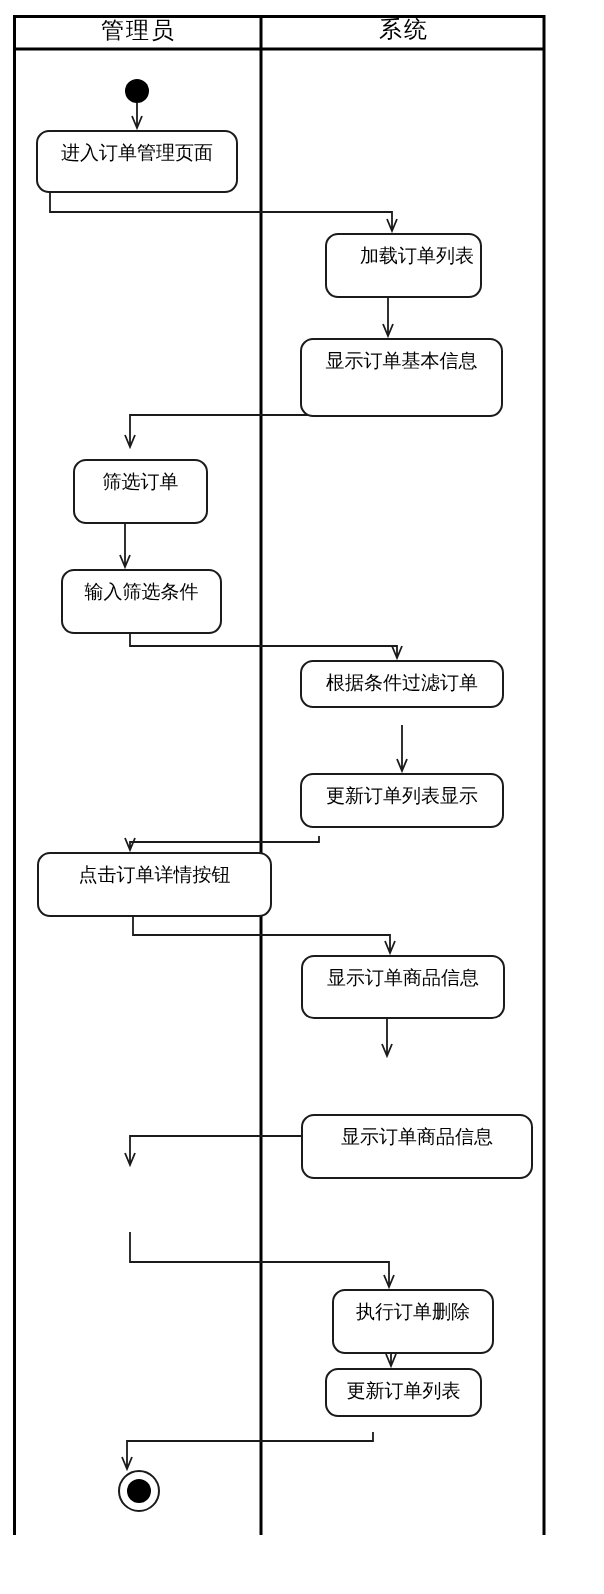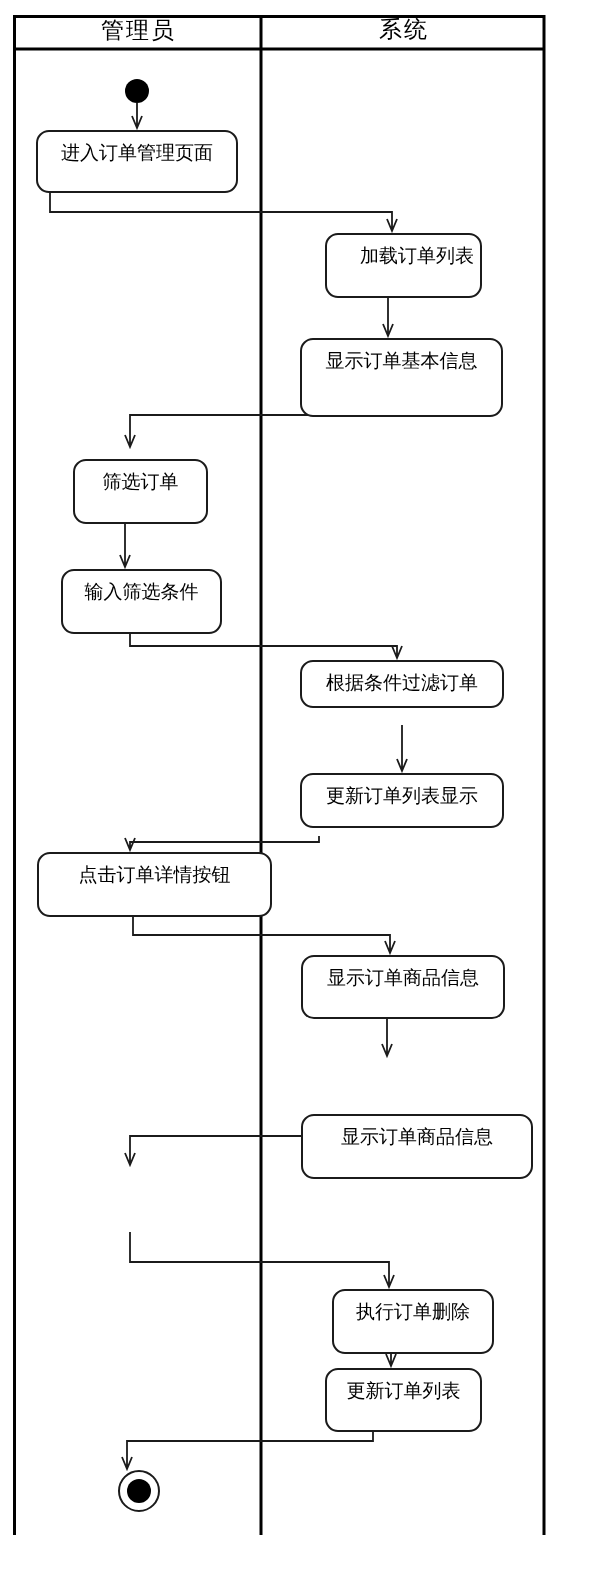"更新订单列表" .n-s8 { height: 64px -> 49px }
